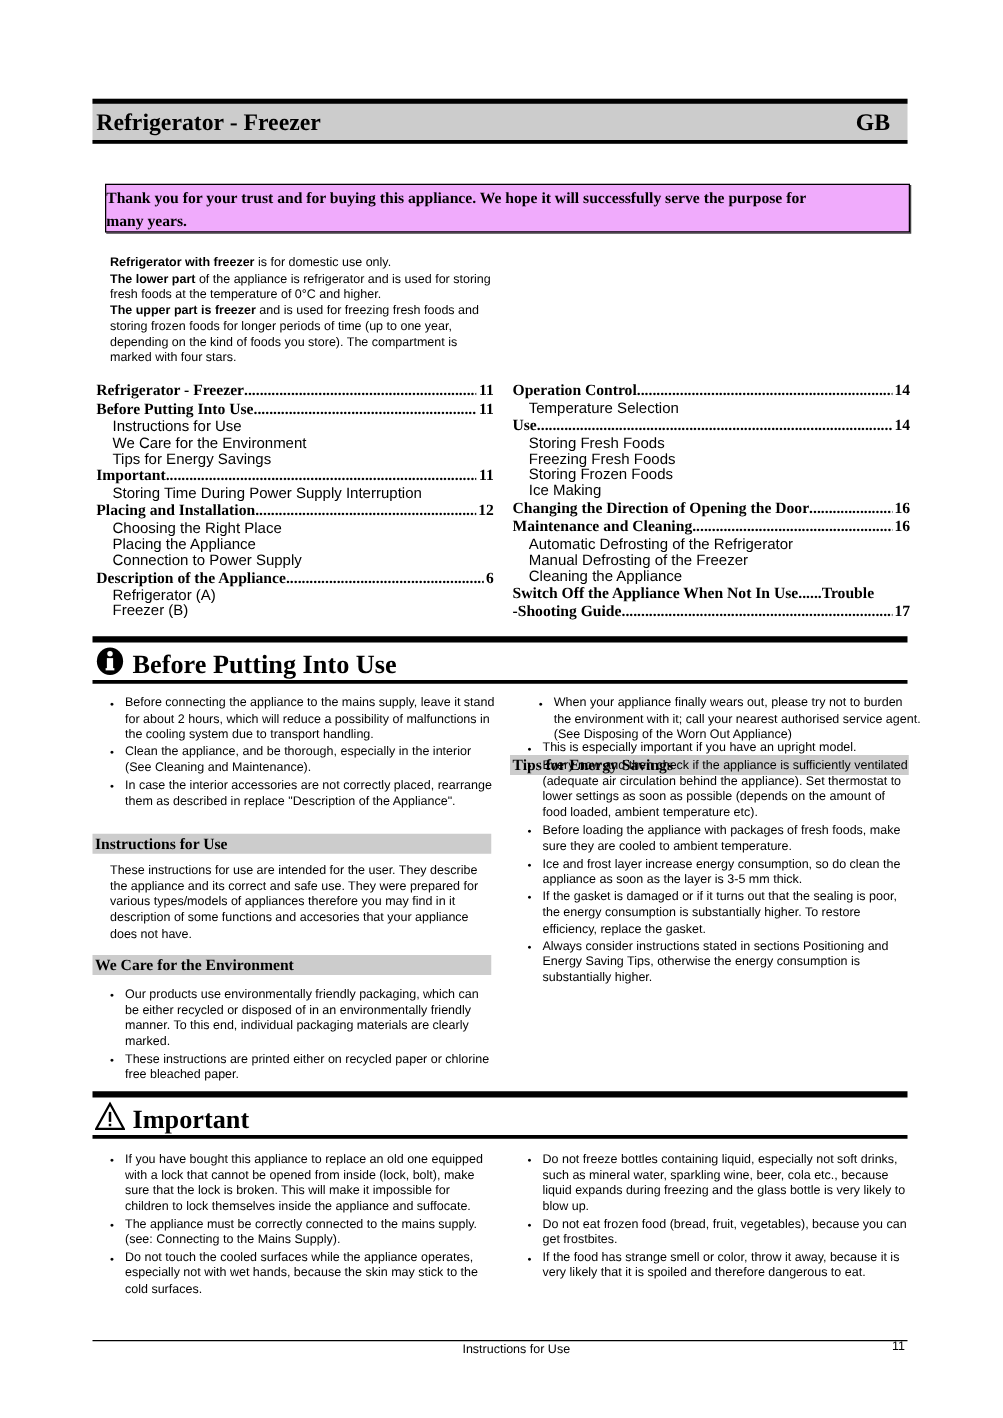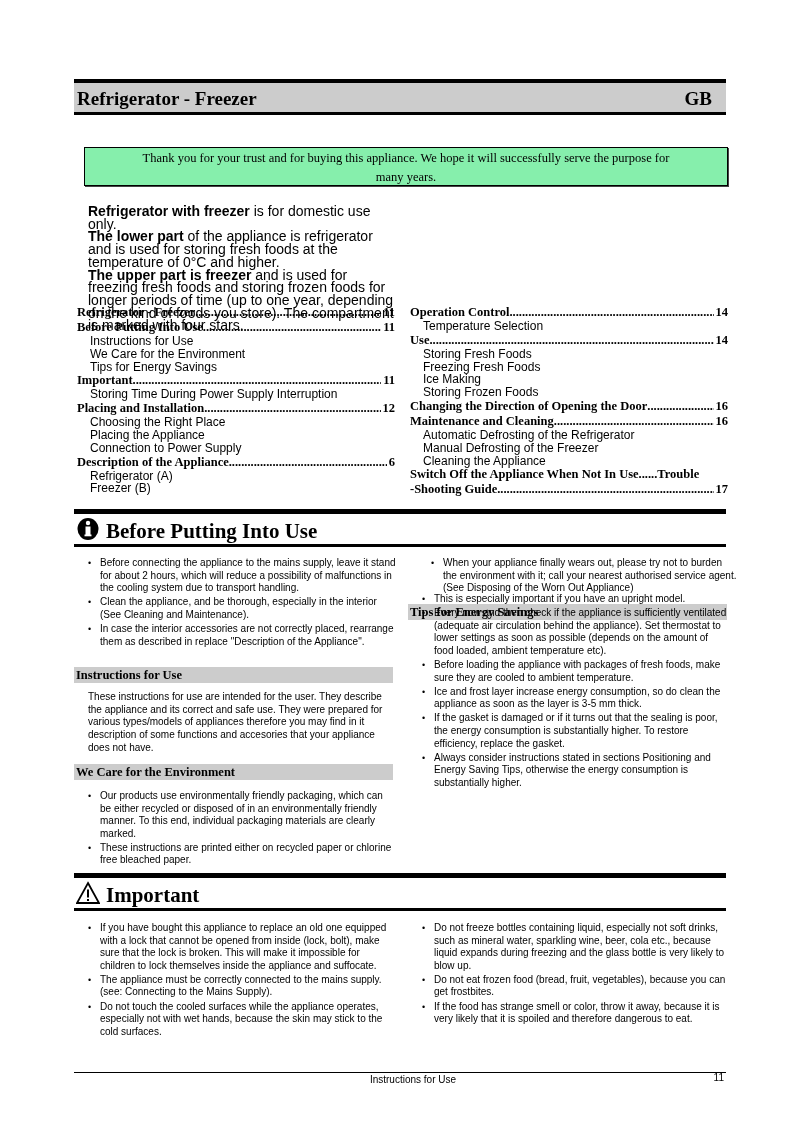"Thank you for your trust" .thanks { background: #86efac -> #f0abfc; font-weight: normal -> bold; text-align: center -> left }
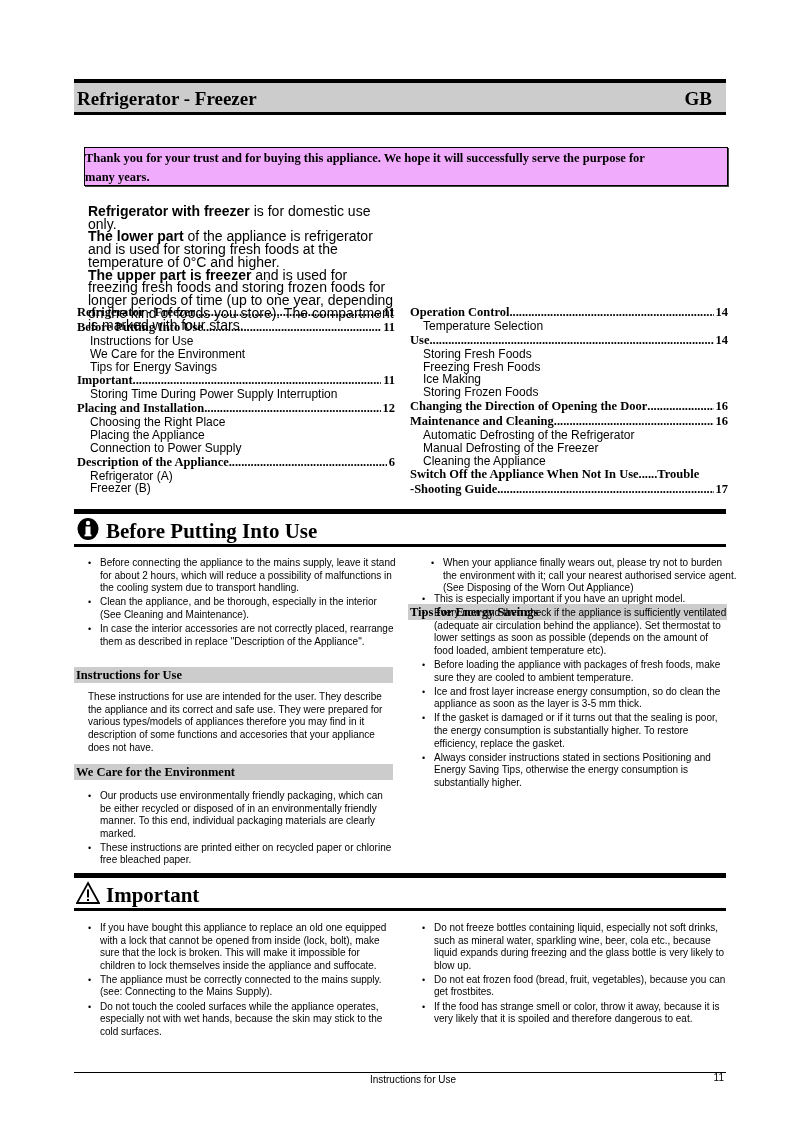"Refrigerator with freezer is for" .intro { font-size: 14px -> 10px }
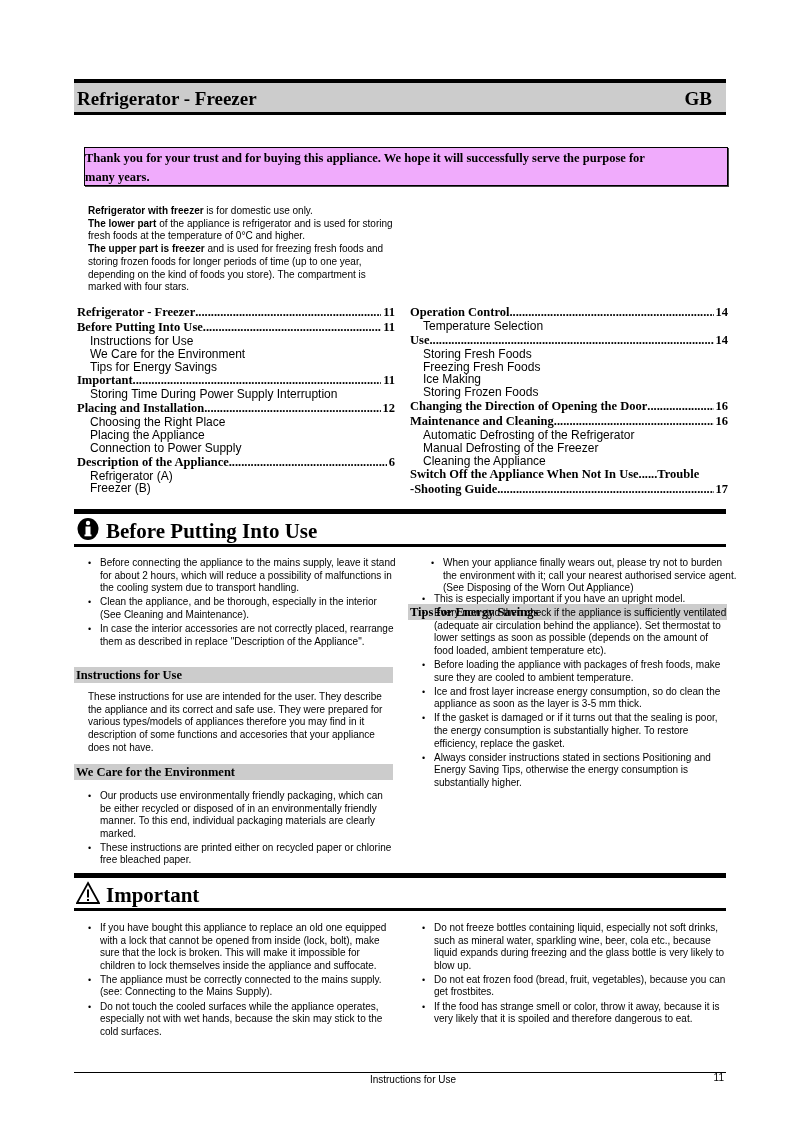"Ice Making" div.toc-s { order: before "Storing Frozen Foods" -> after "Storing Frozen Foods" }
